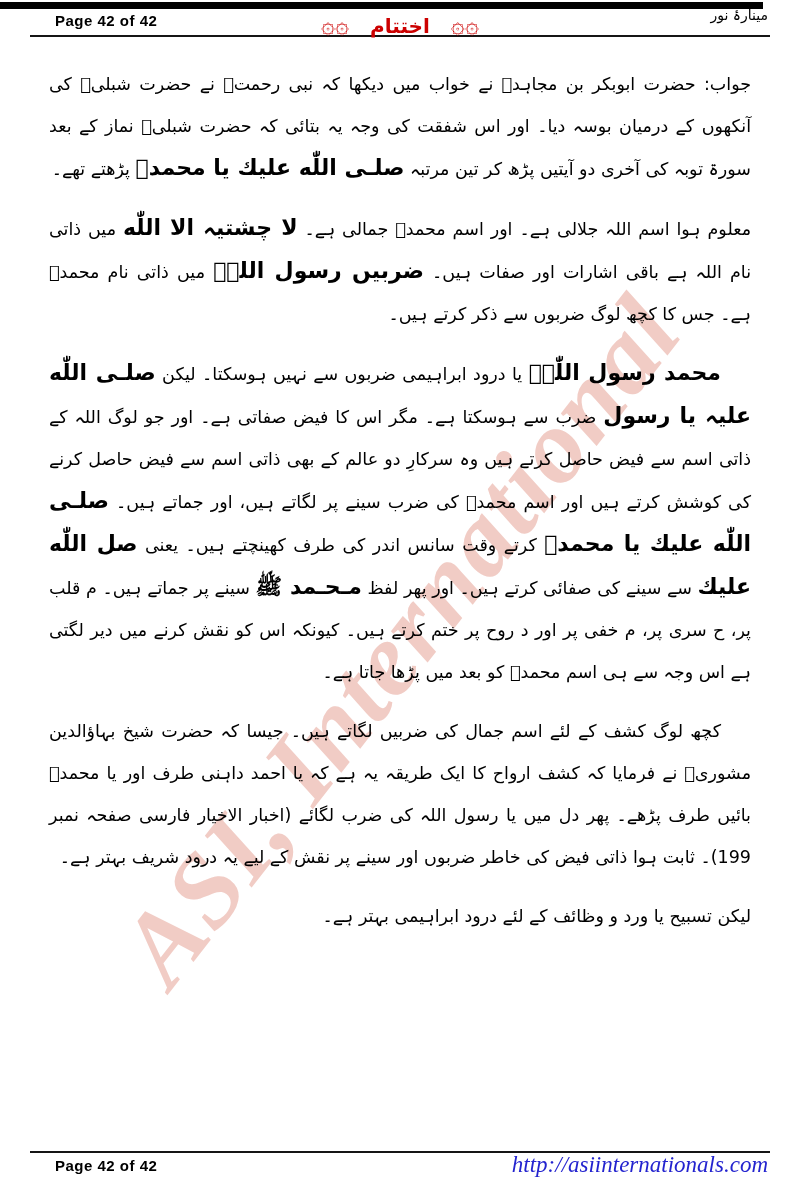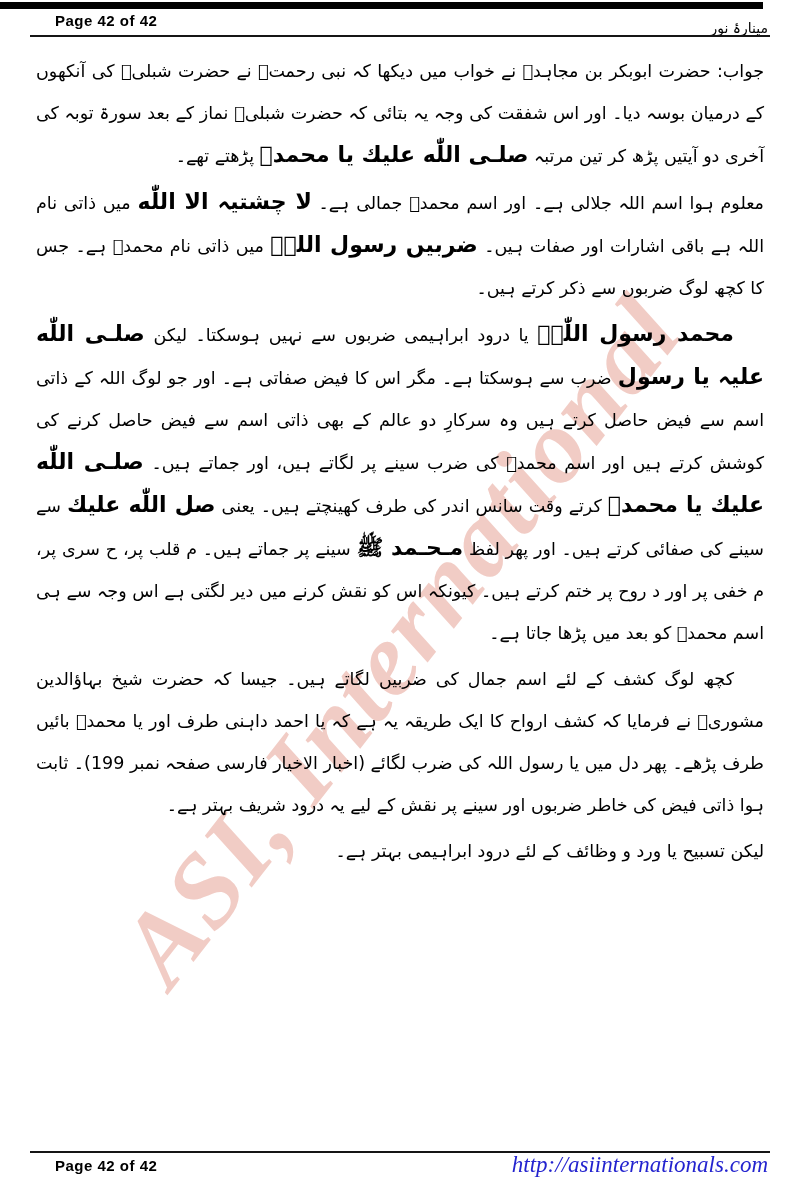"۞۞ اختتام ۞۞" div.ending { html: none -> <div> <span>۞۞</span> <span>اختتام</span> <span>۞۞</span> </div> }
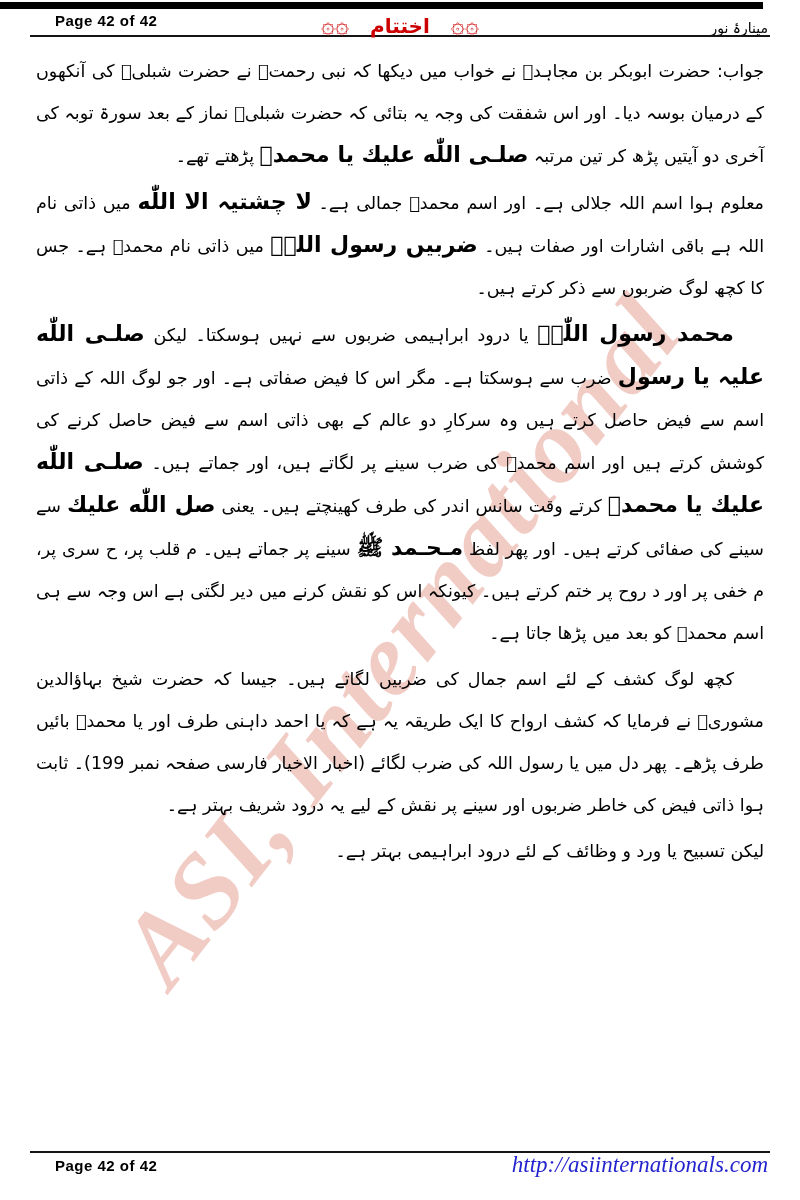"مینارۂ نور" .hdr-title { top: 20px -> 7px }
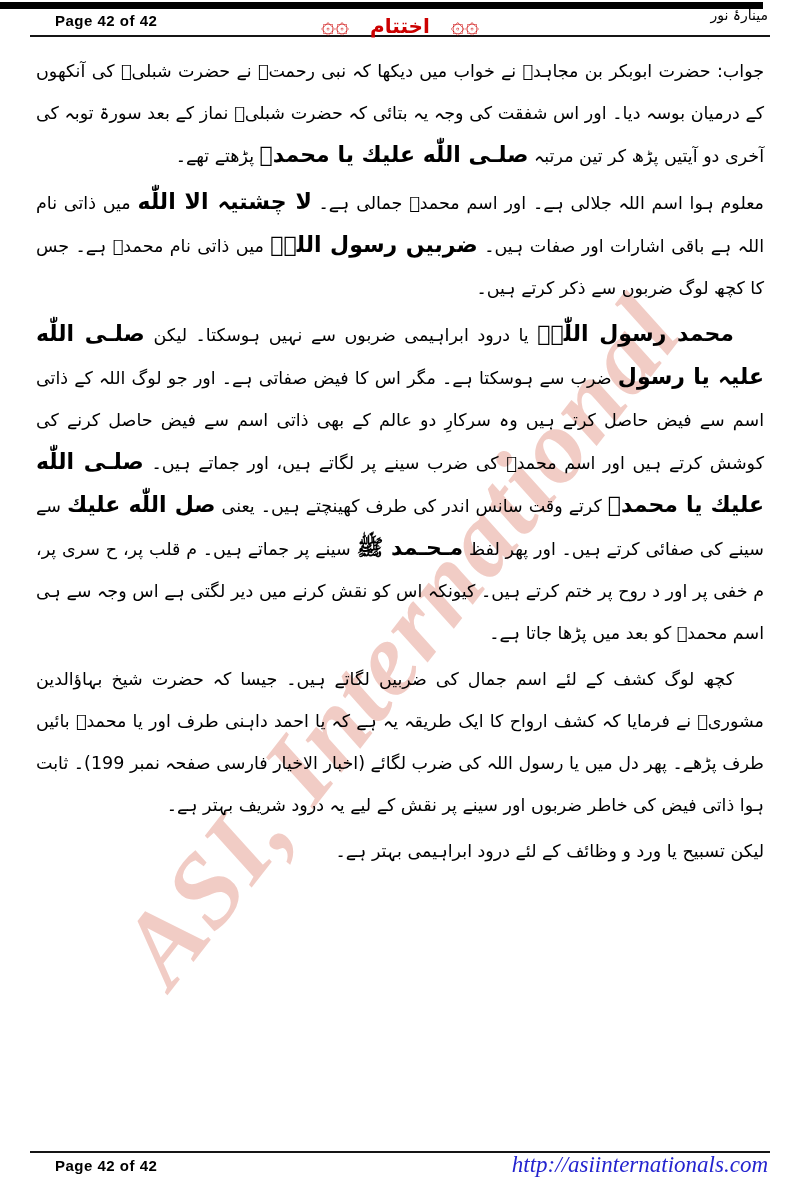"جواب: حضرت ابوبکر بن مجاہدؒ" .body-text p { margin: 4px -> 17px }
